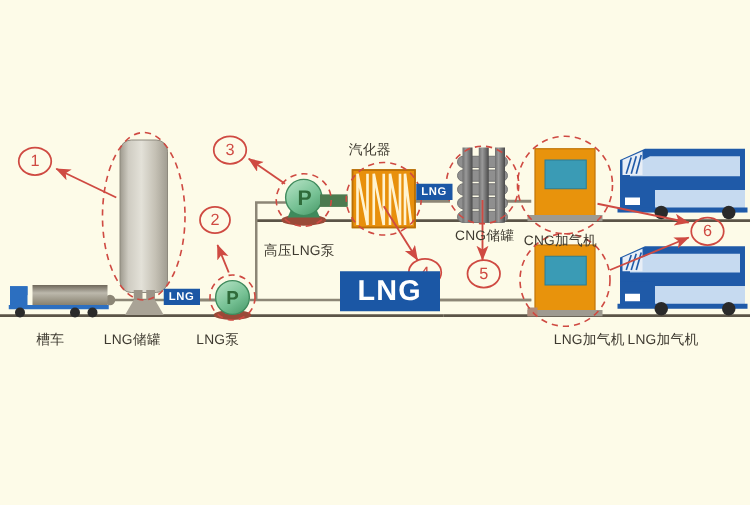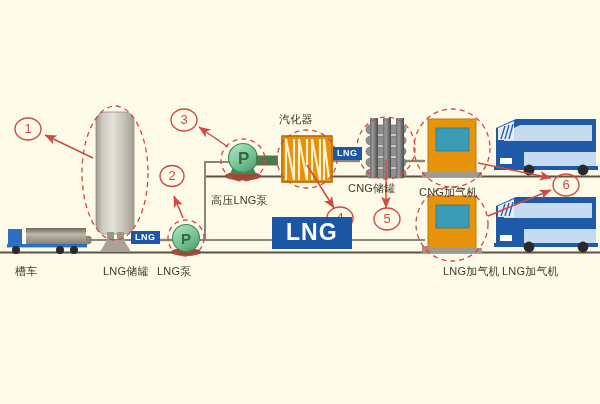"CNG储罐" div.lbl { left: 348px -> 364px }
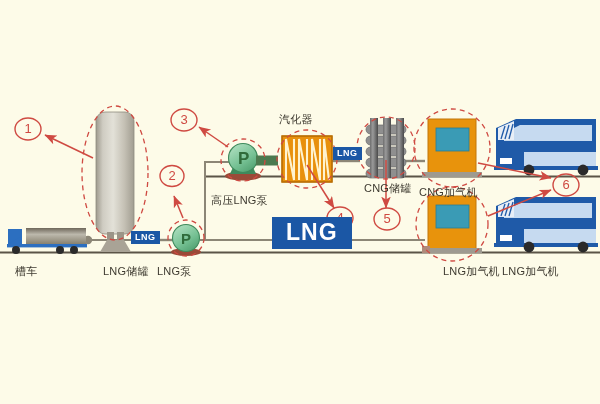"槽车" div.lbl { left: 15px -> 29px }
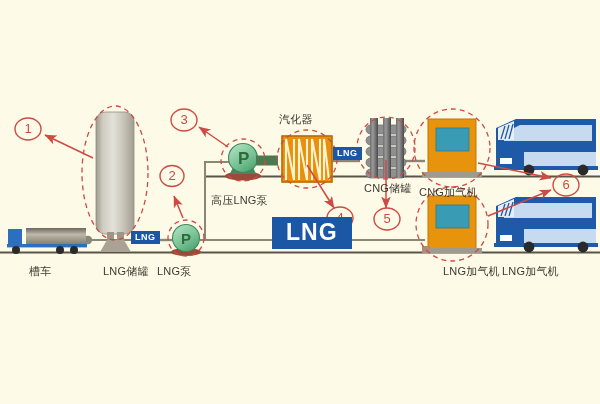"LNG储罐" div.lbl { margin-left: 20px -> none }
